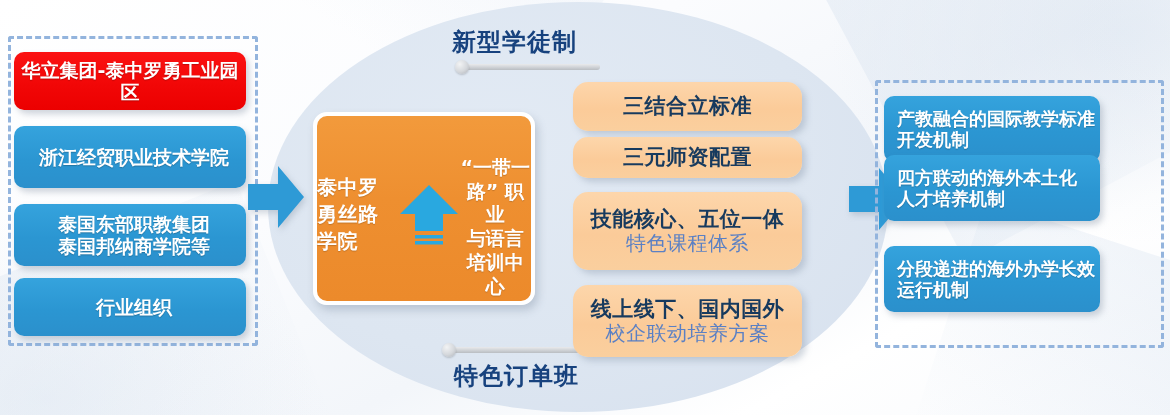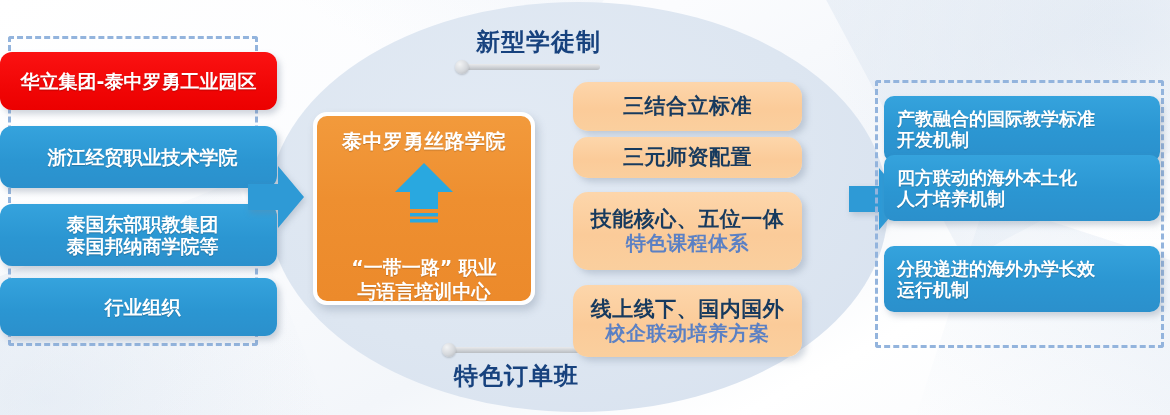"新型学徒制" .callout-top { left: 476px -> 452px }
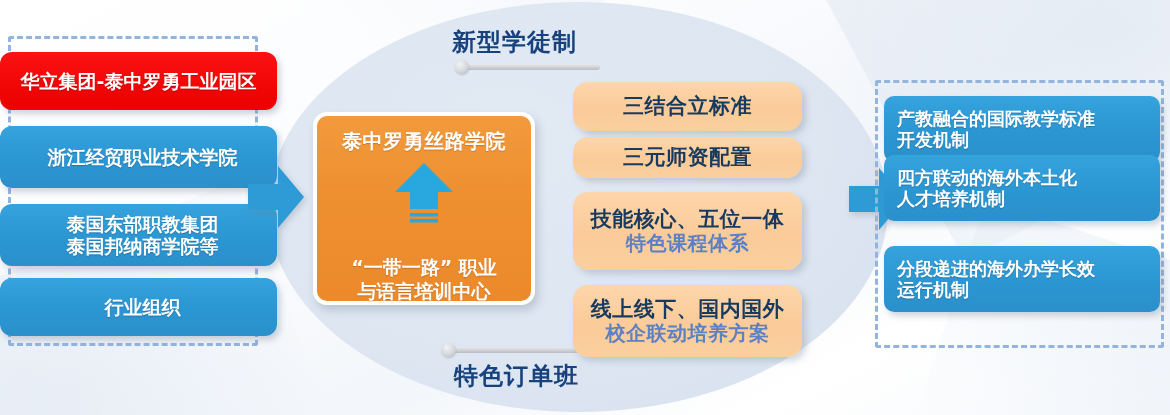"华立集团-泰中罗勇工业园区" .lb { border-radius: 12px -> none; left: 0 -> 14px; width: 277px -> 232px }
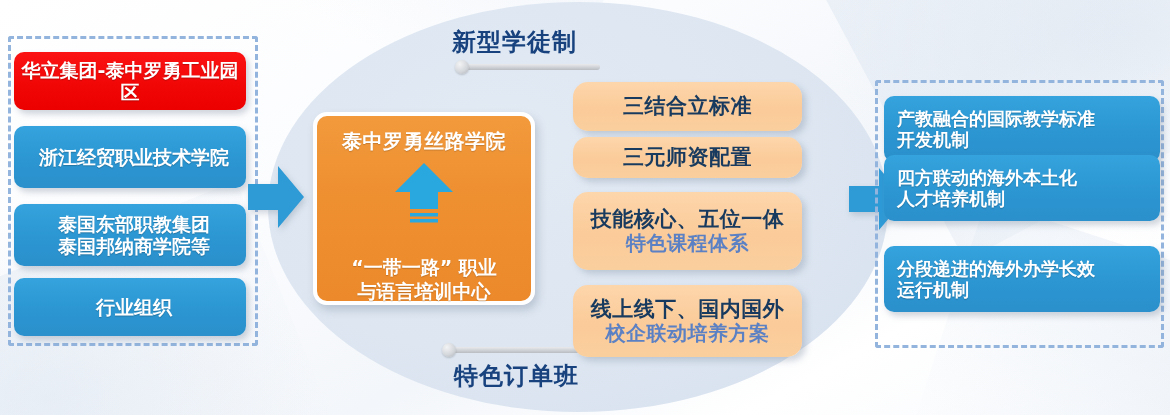"产教融合的国际教学标准" .rb { width: 276px -> 216px }
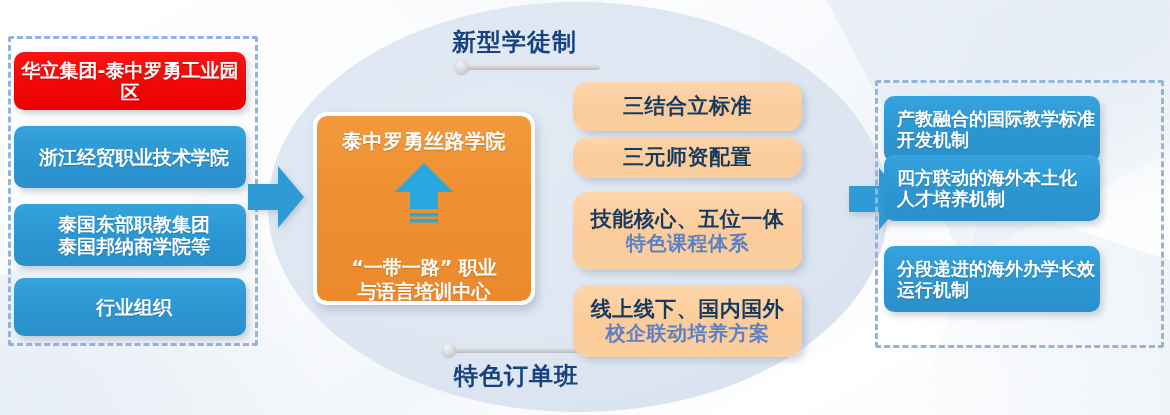"泰中罗勇丝路学院" .center-card { flex-direction: column -> row }
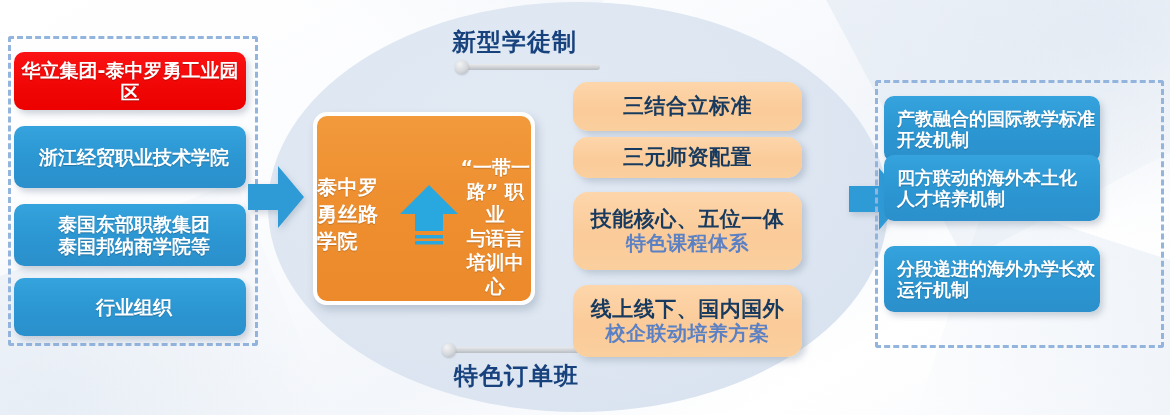"特色课程体系" .mline2 { font-weight: bold -> normal }
